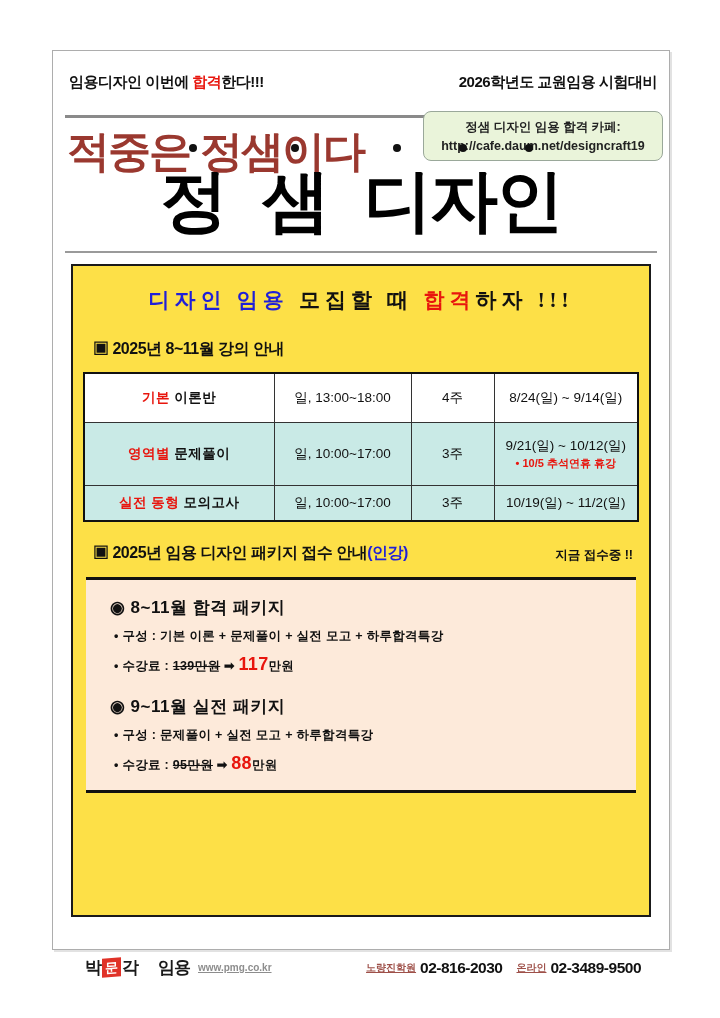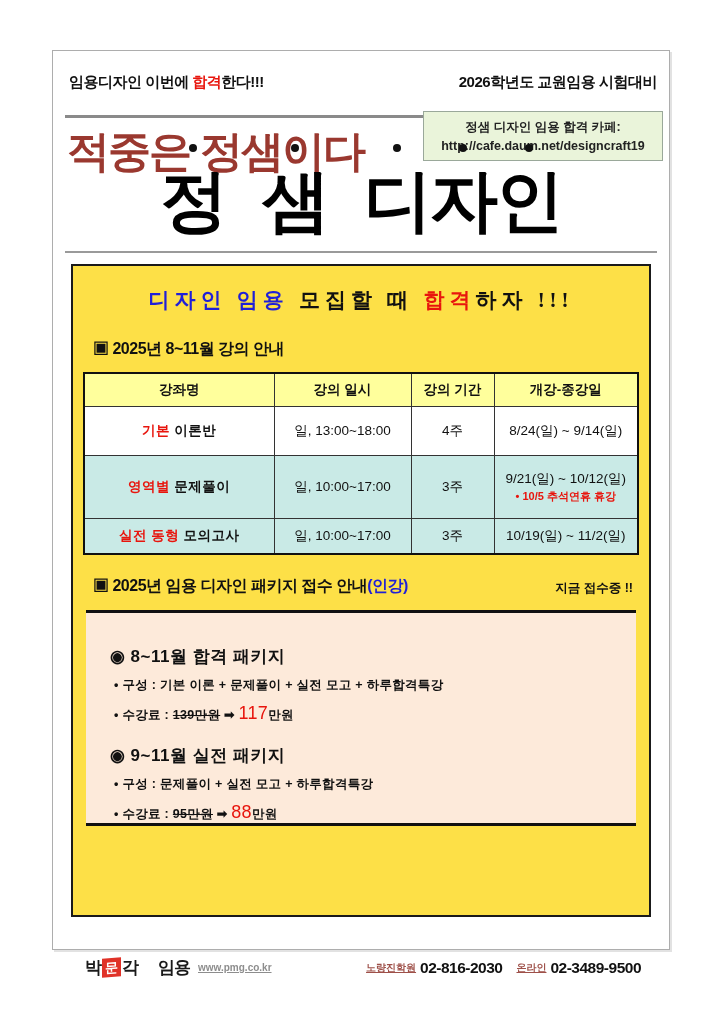"정샘 디자인 임용 합격 카페:" .cafe-box { border-radius: 0 -> 8px }
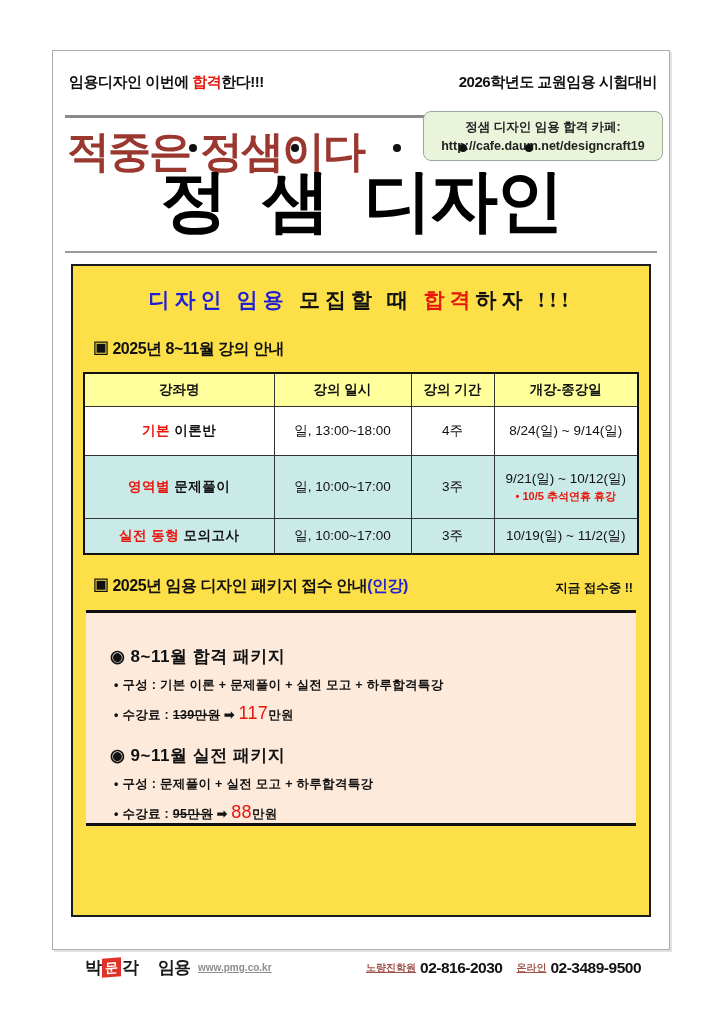"강좌명" tr { html: <tr> <th>강좌명</th> <th>강의 일시</th> <th>강의 기간</th> <th>개강-종강일</th> </tr> -> none }
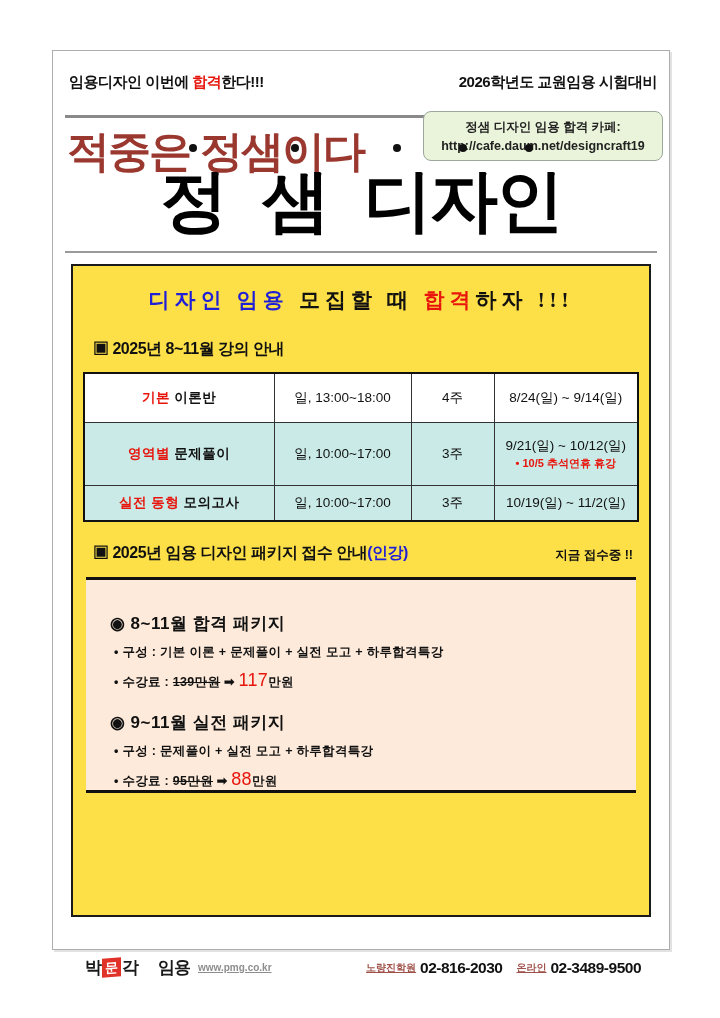"◉ 8~11월 합격 패키지" .peach-panel { padding: 32px 0 0 24px -> 16px 0 0 24px }
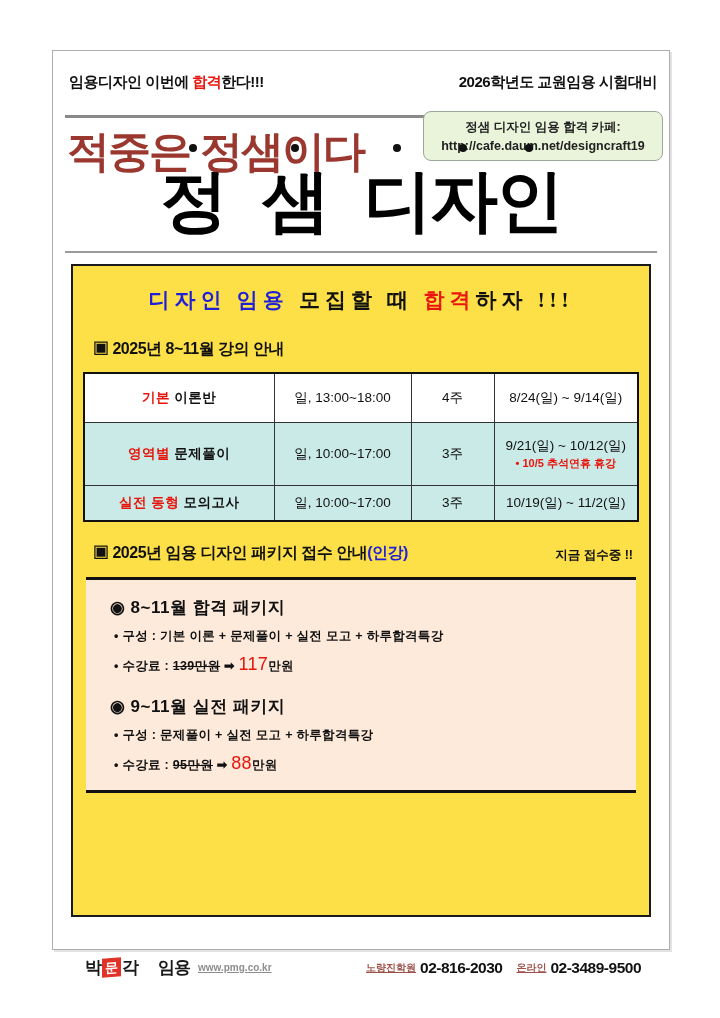"117" .new-price { font-weight: 400 -> 700 }
